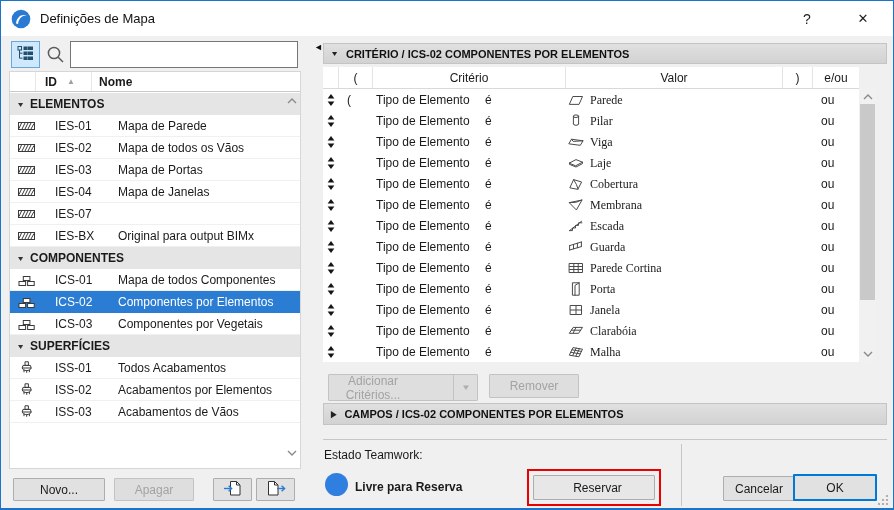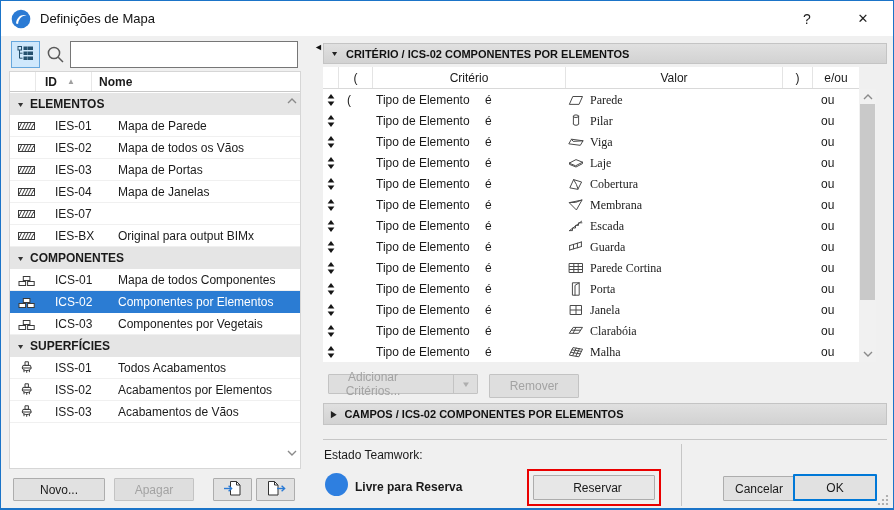"Adicionar Critérios..." .btn-add { height: 20px -> 27px }
